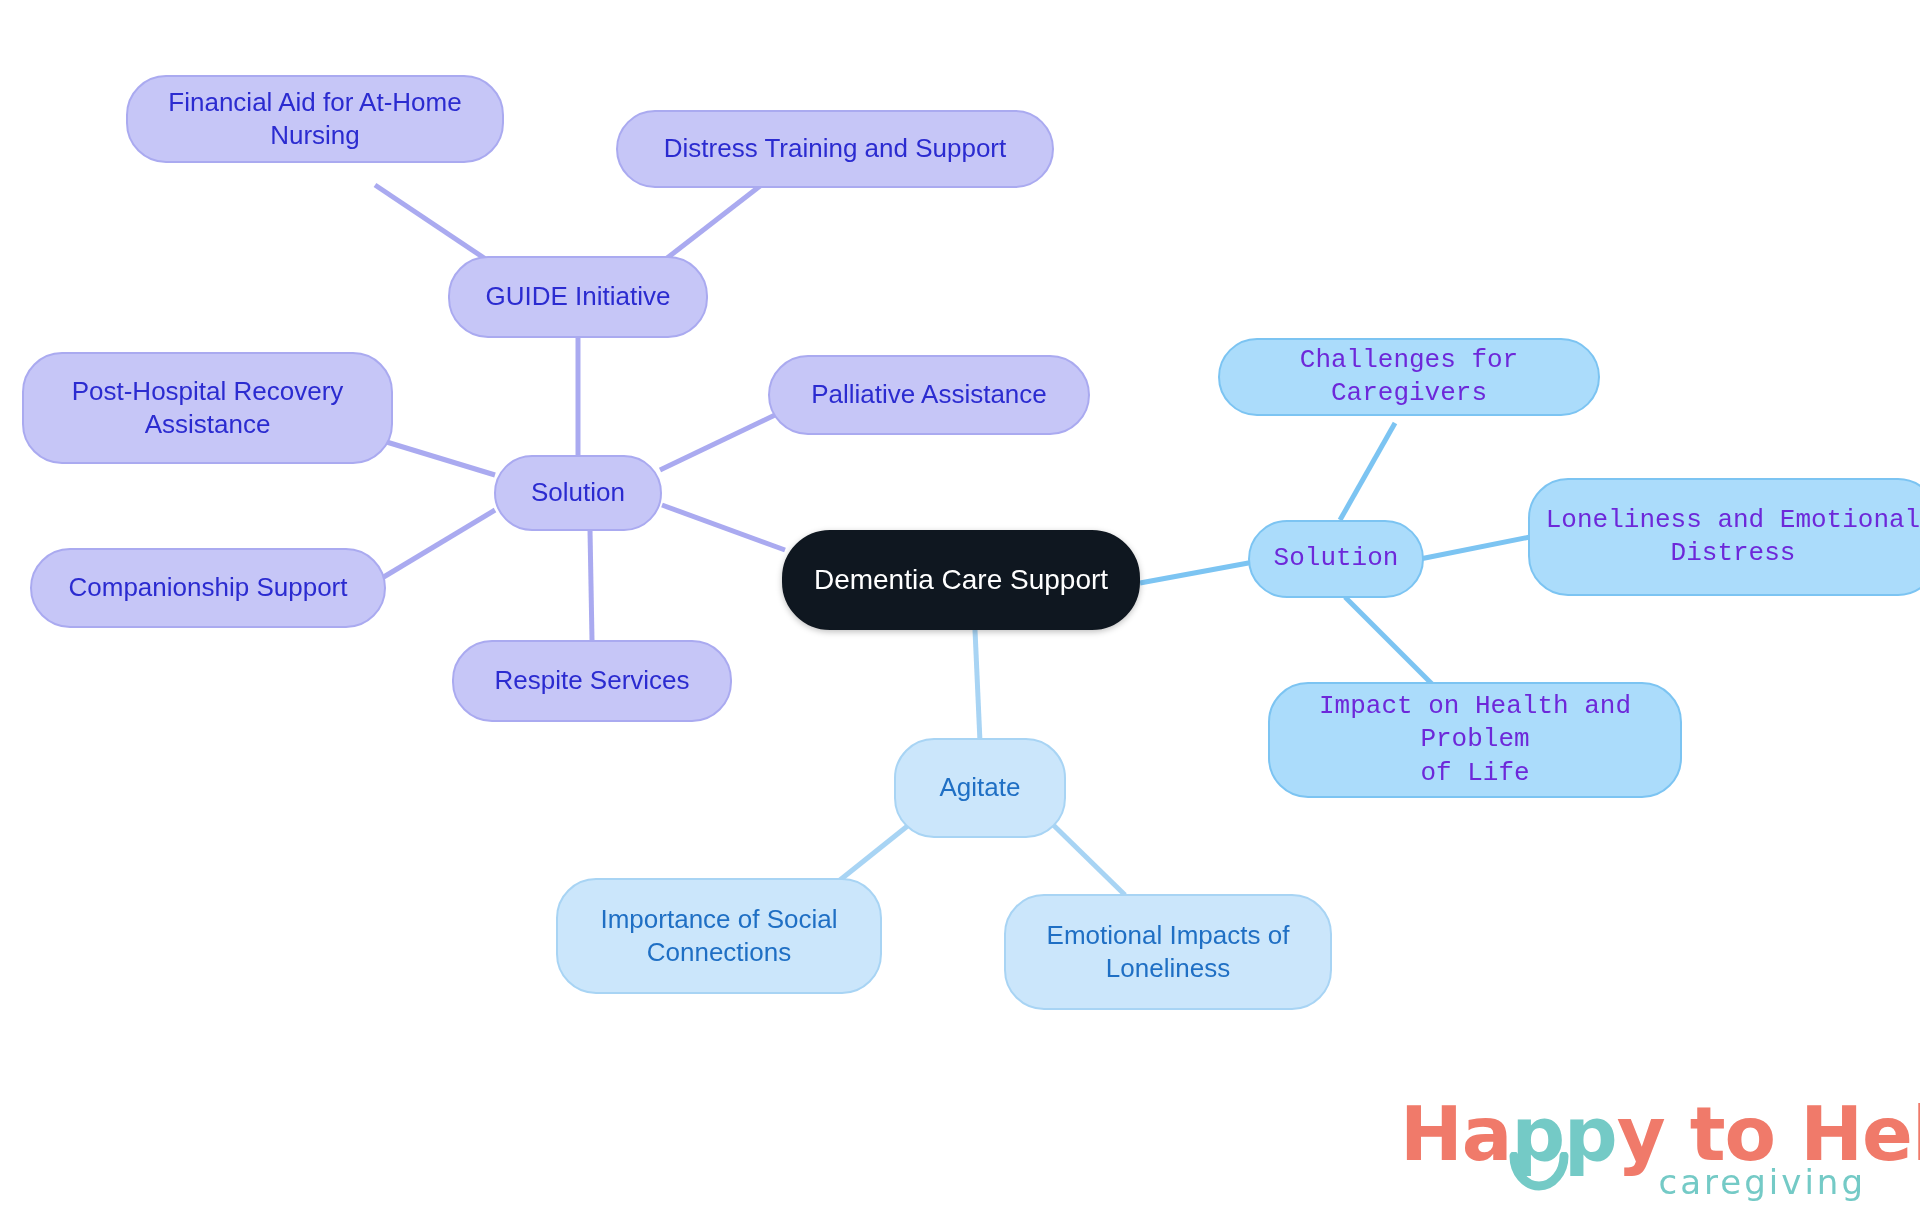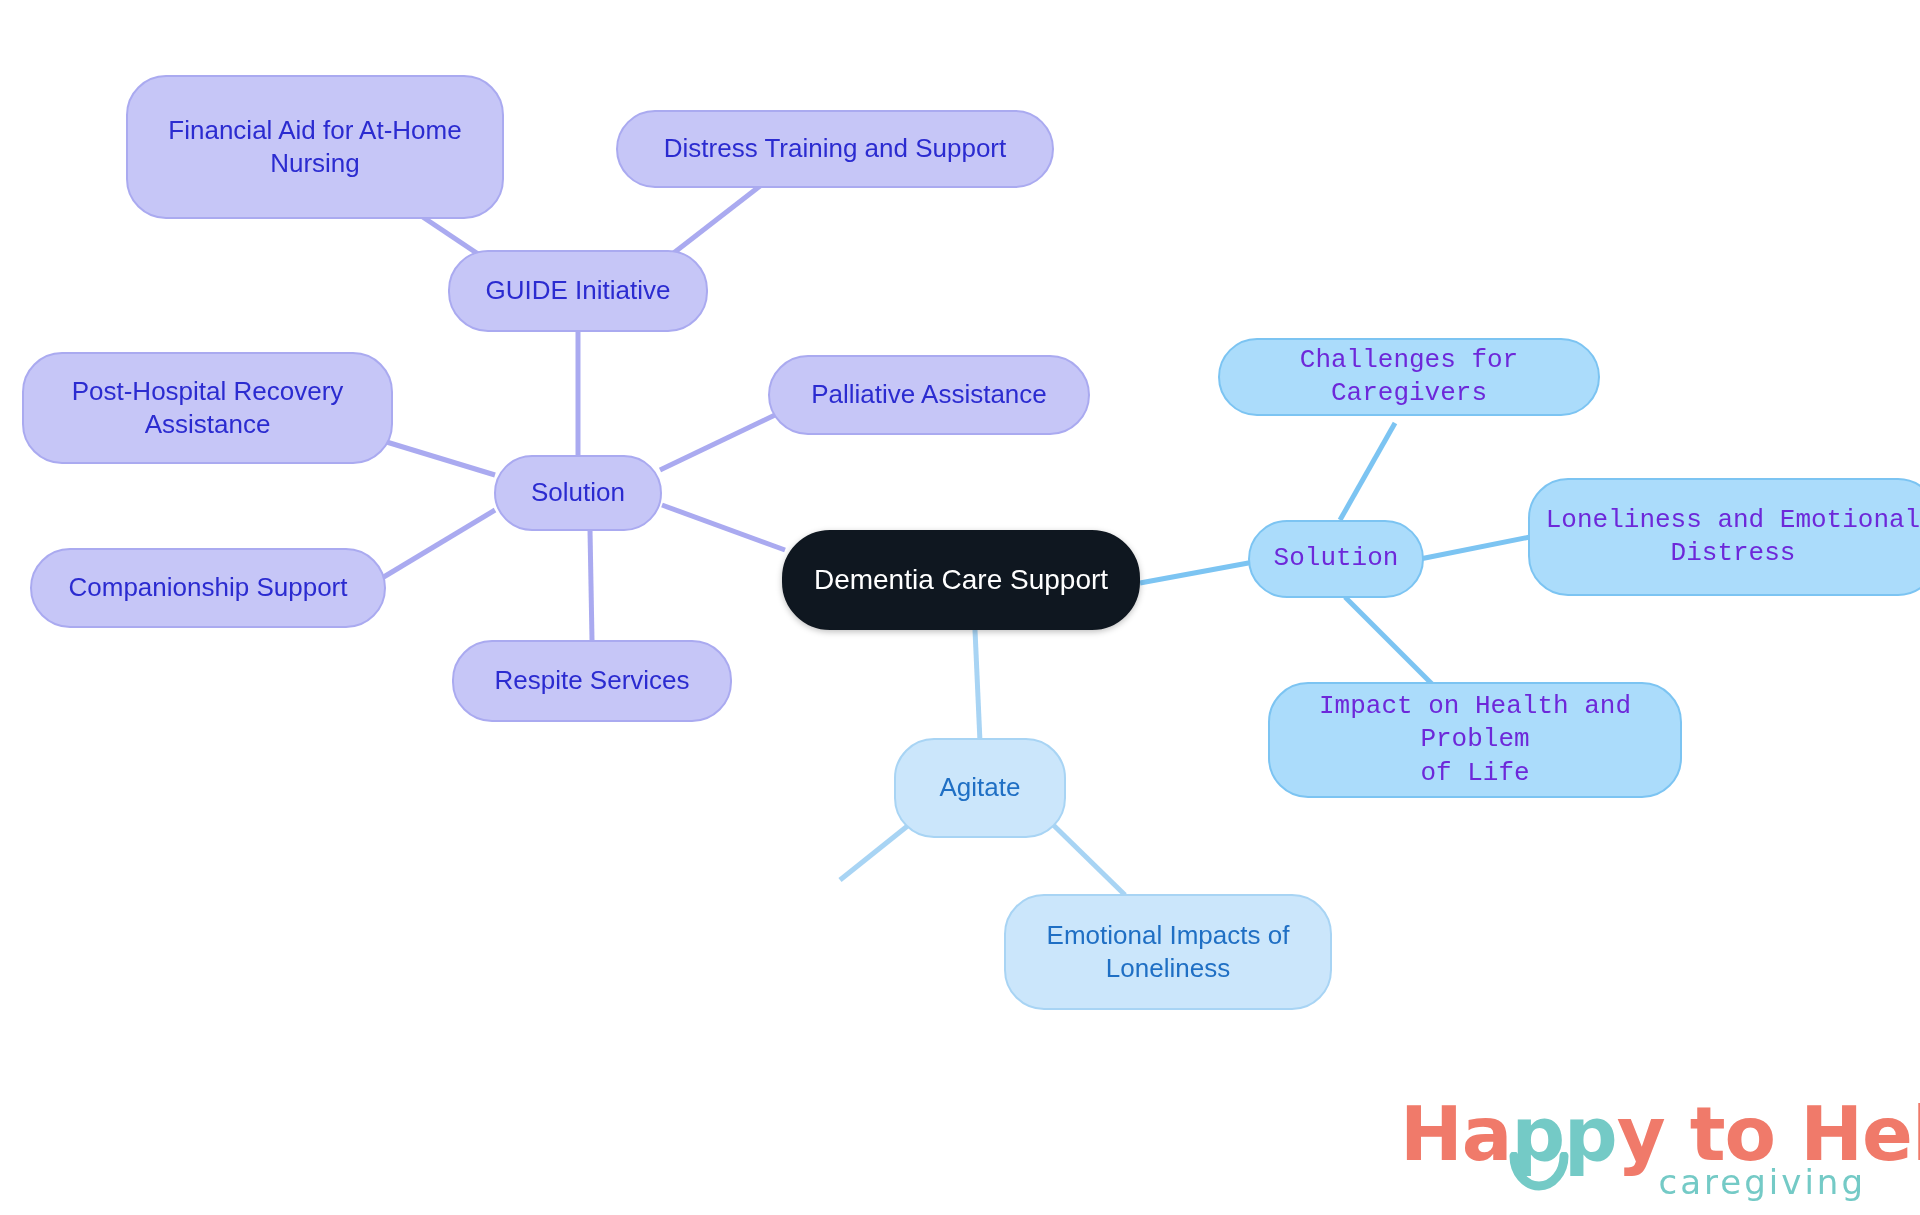"Financial Aid for At-Home" div.node { height: 144px -> 88px }
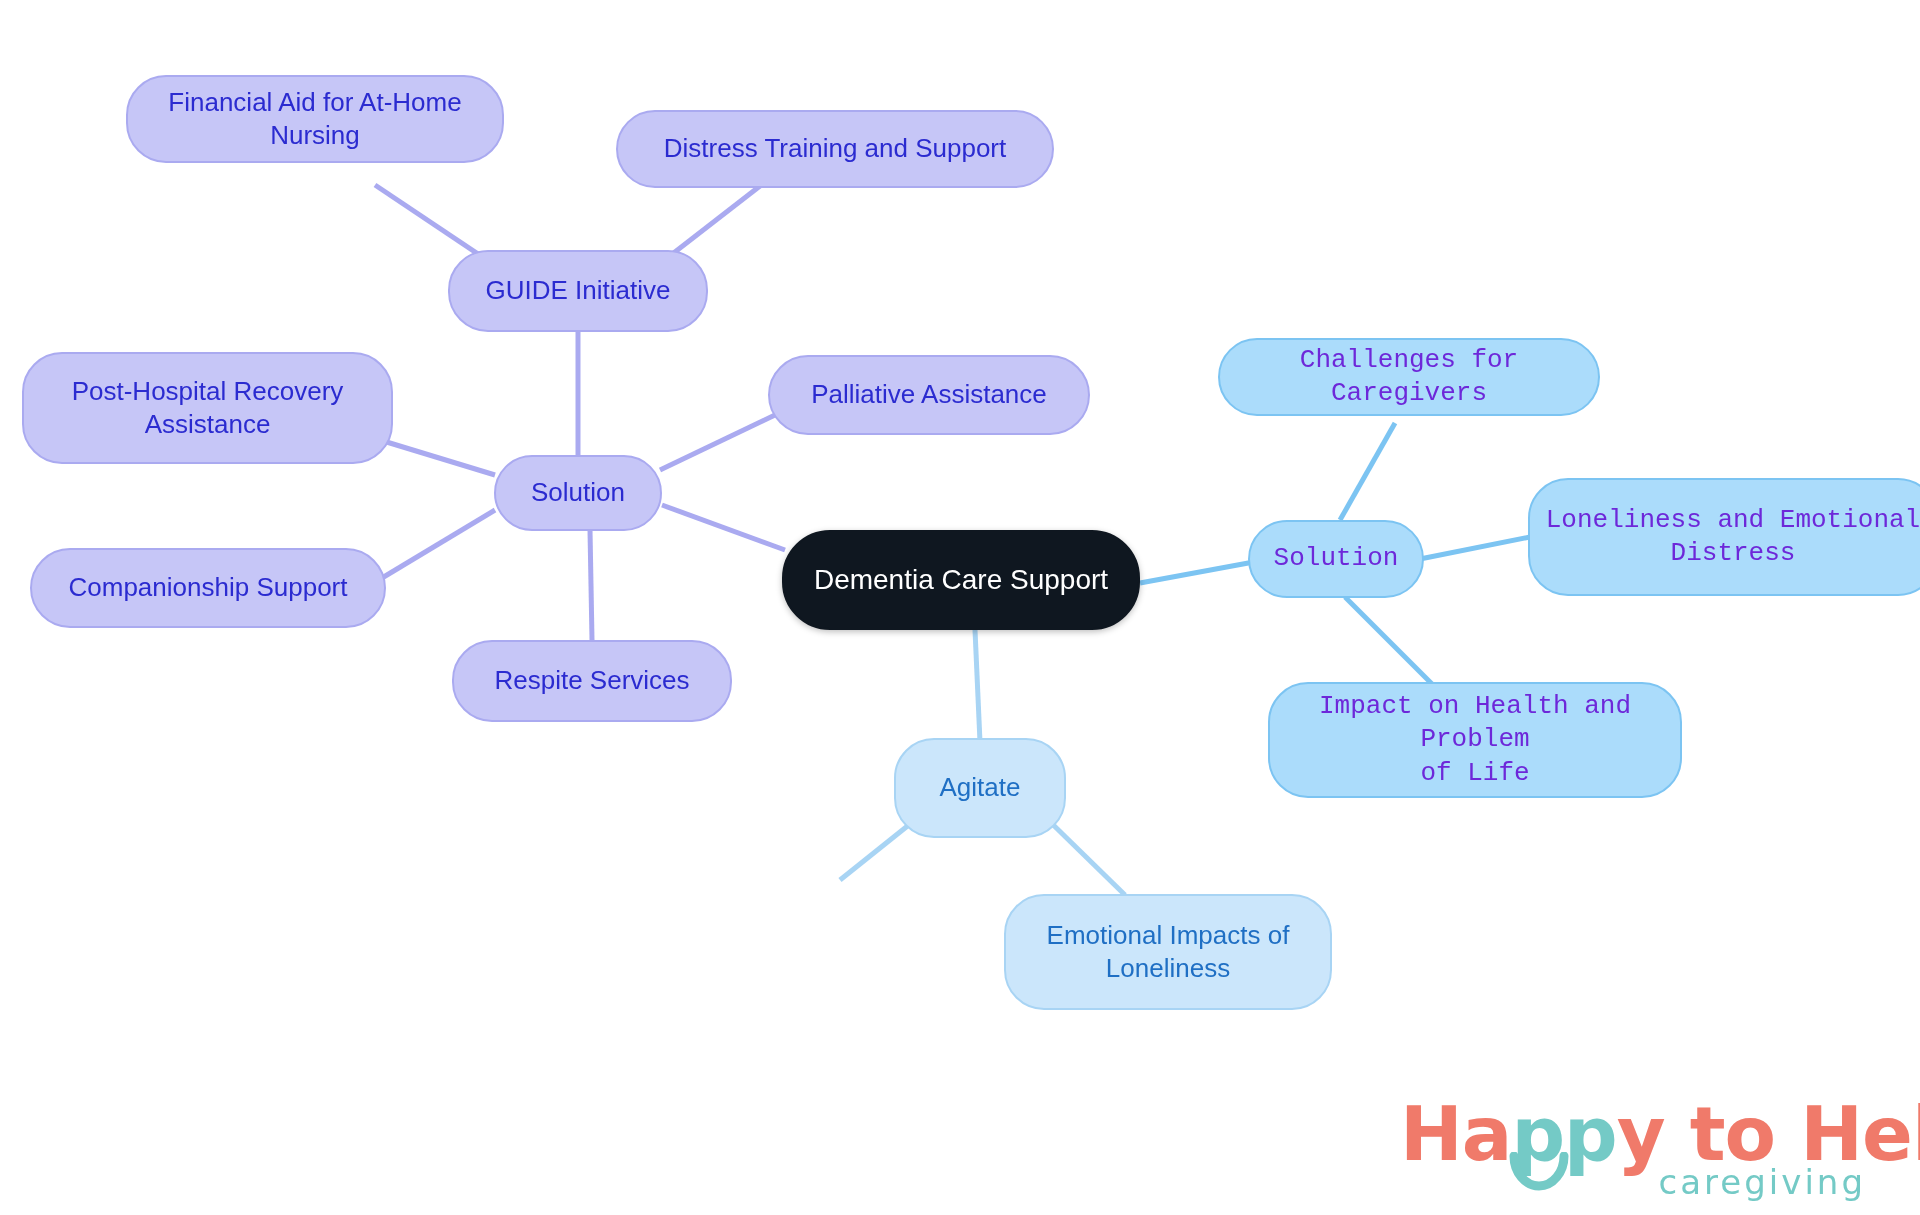"GUIDE Initiative" div.node { top: 250px -> 256px }
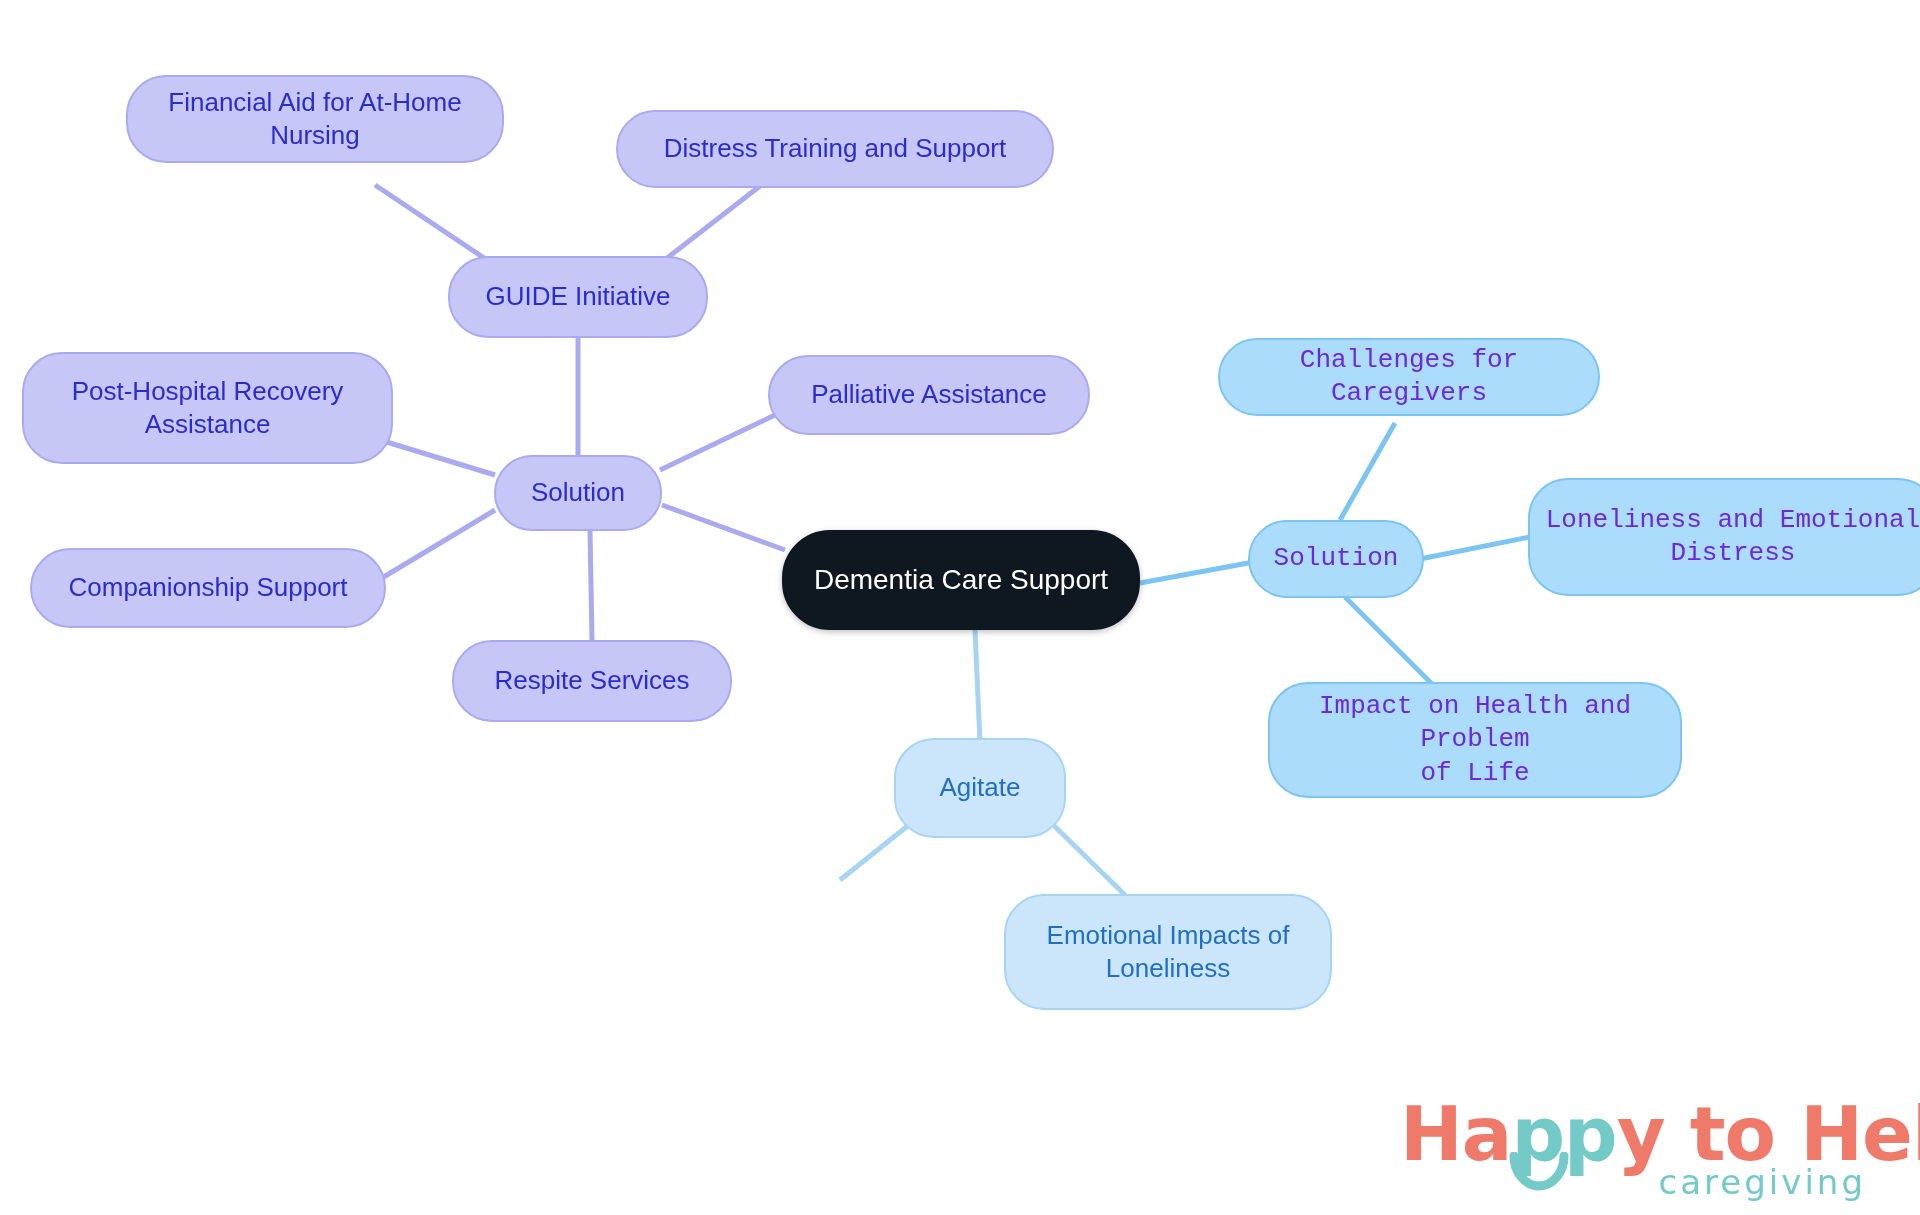"Importance of Social" div.node { html: none -> <div>Importance of Social Connections</div> }
